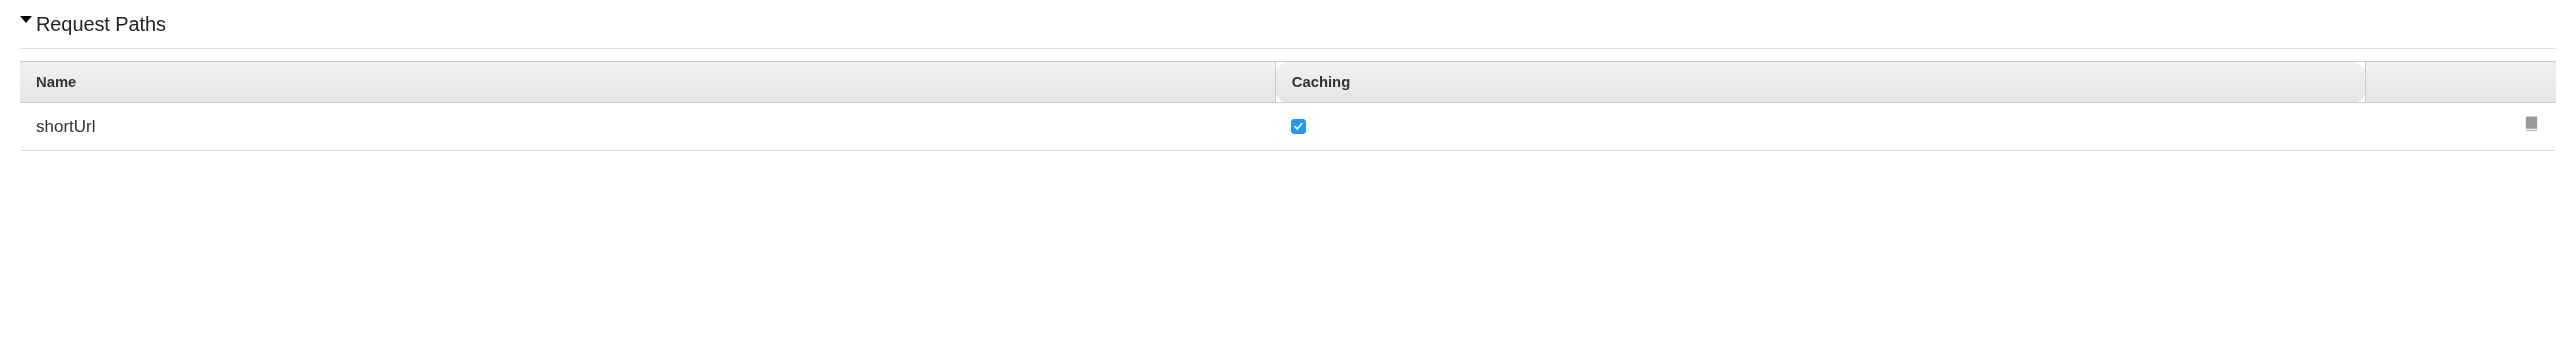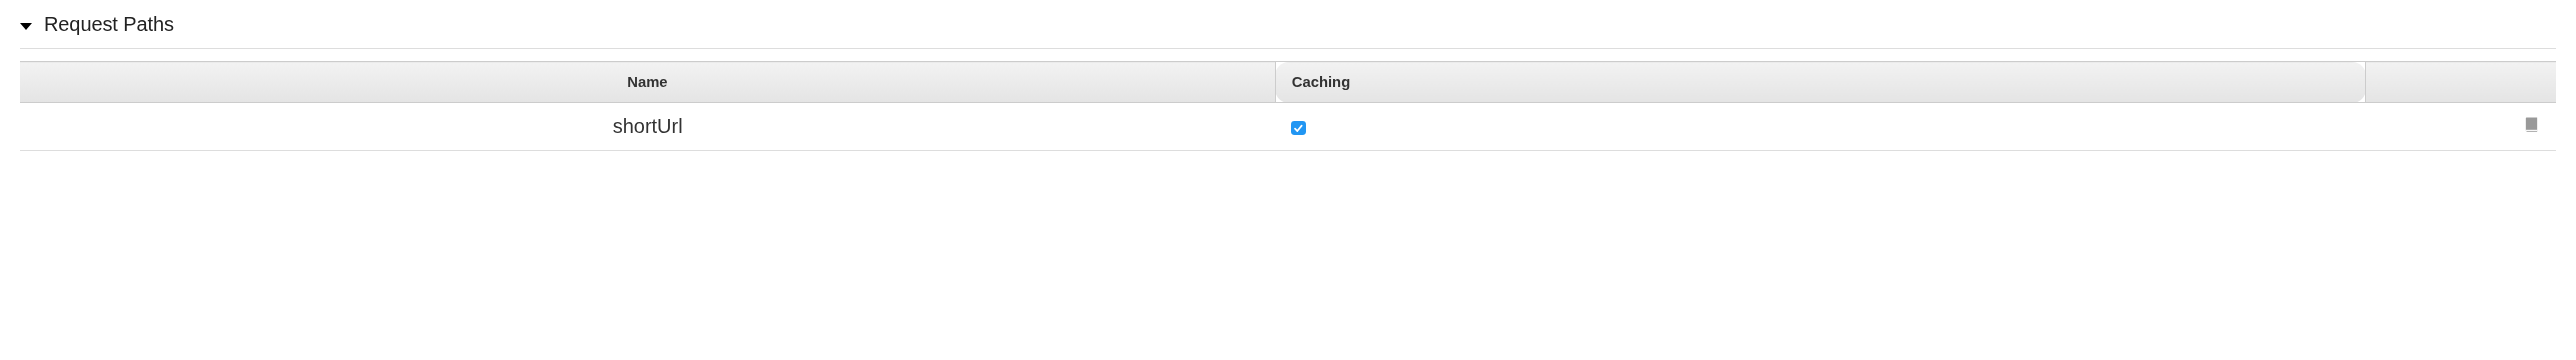"Request Paths" .section-header { align-items: center -> flex-start; gap: 12px -> 4px }
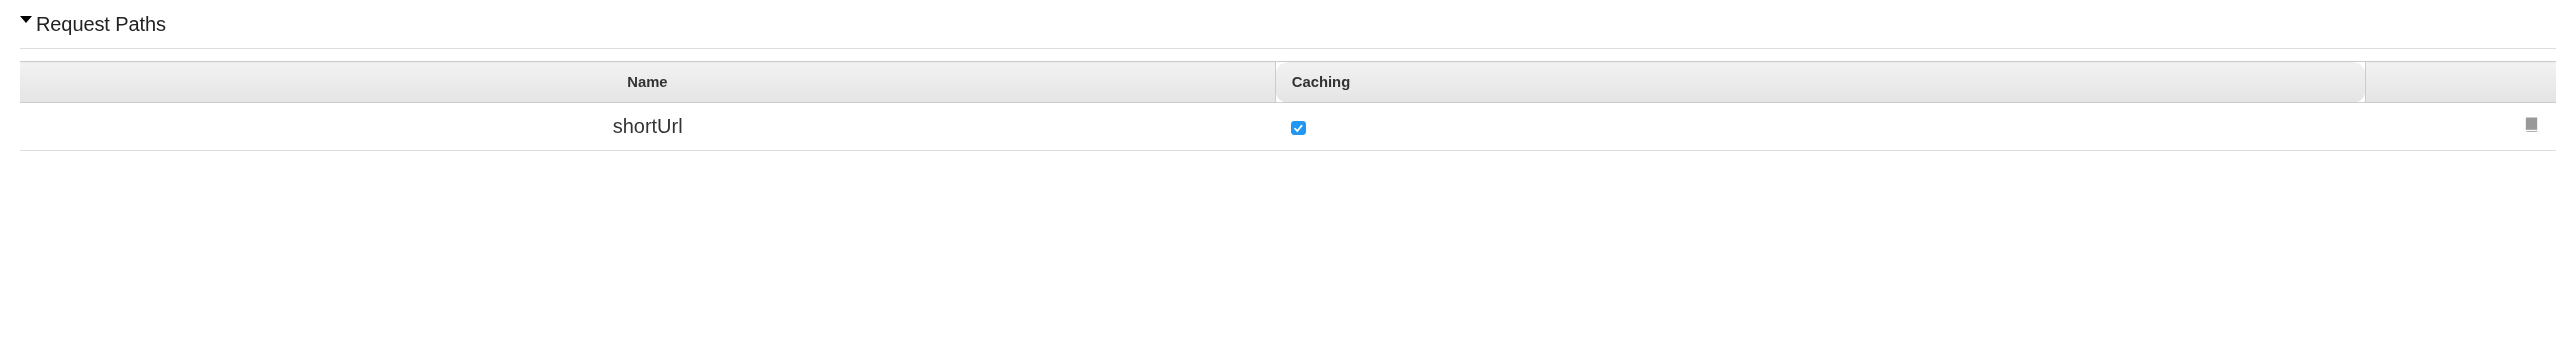"Name" .col-name { text-align: center -> none }
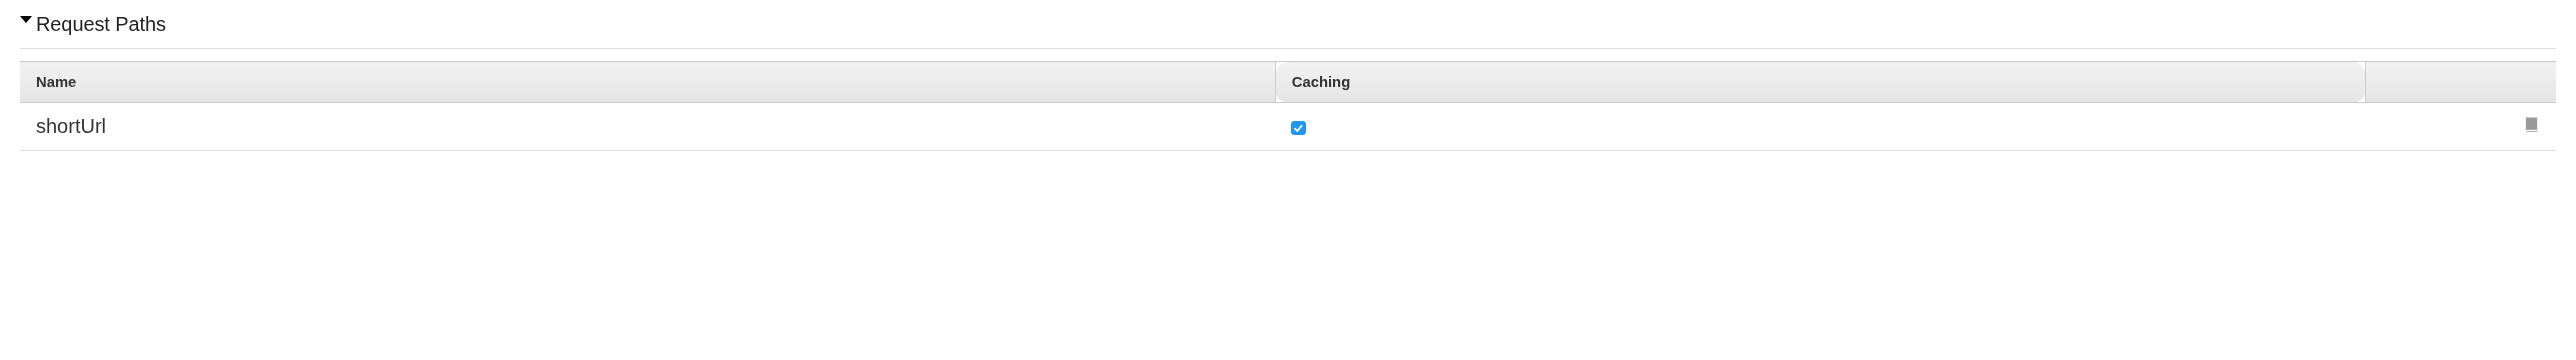"shortUrl" tbody td { font-size: 20px -> 17px }
